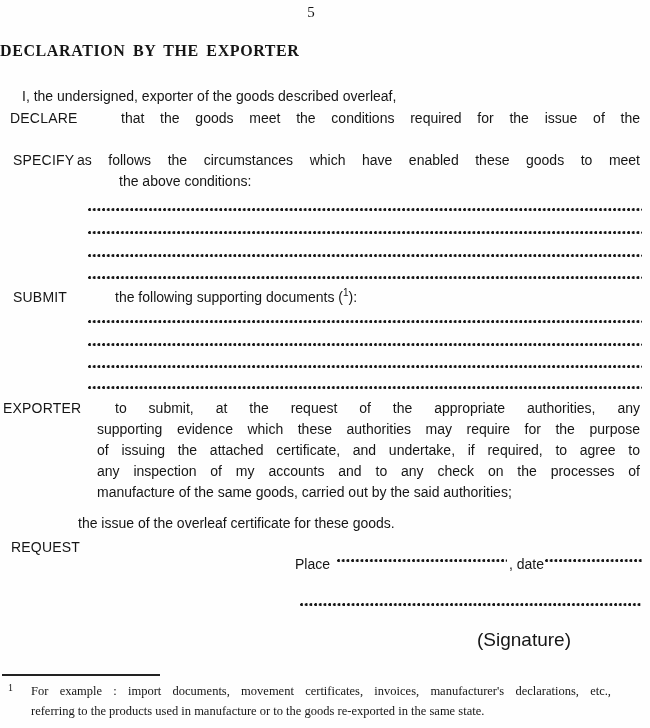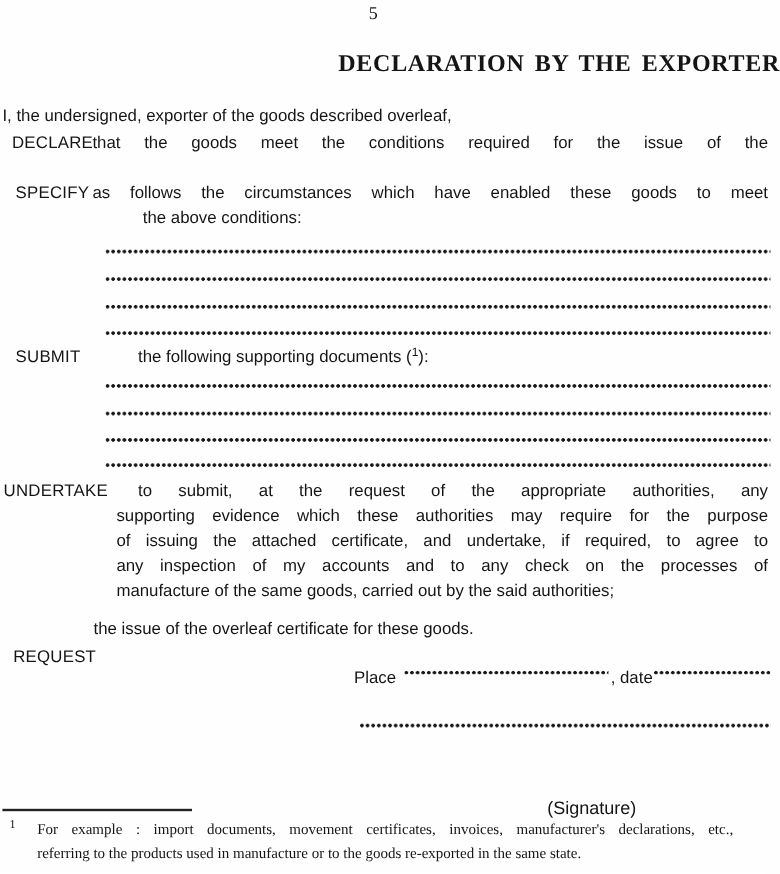"DECLARATION BY THE EXPORTER" .title { font-size: 20px -> 16px; text-align: right -> left }
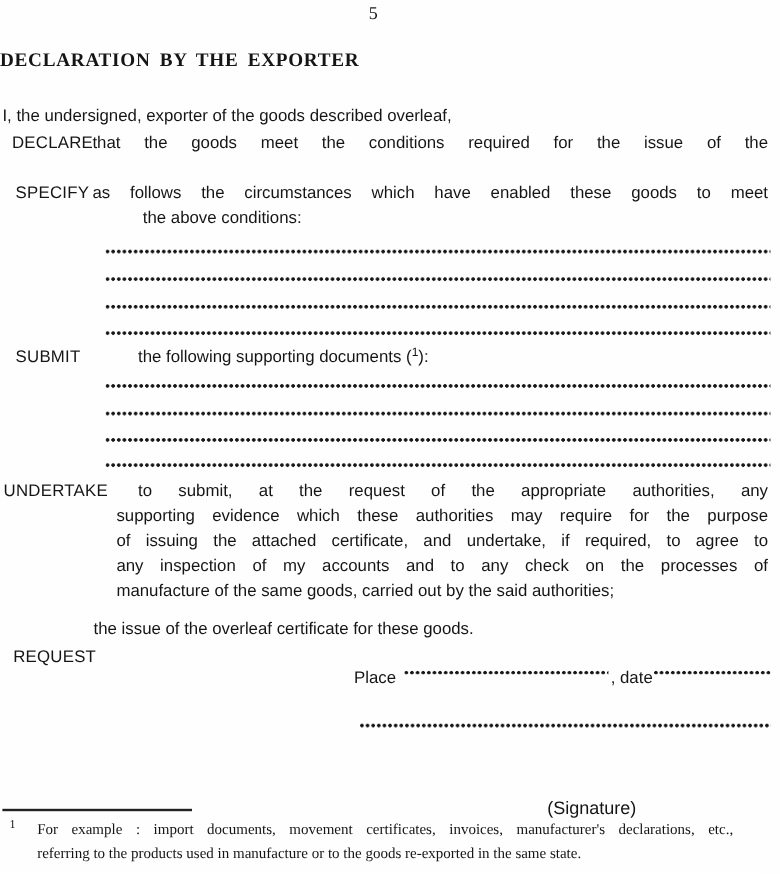"I, the undersigned, exporter of" .intro { left: 2px -> 22px }
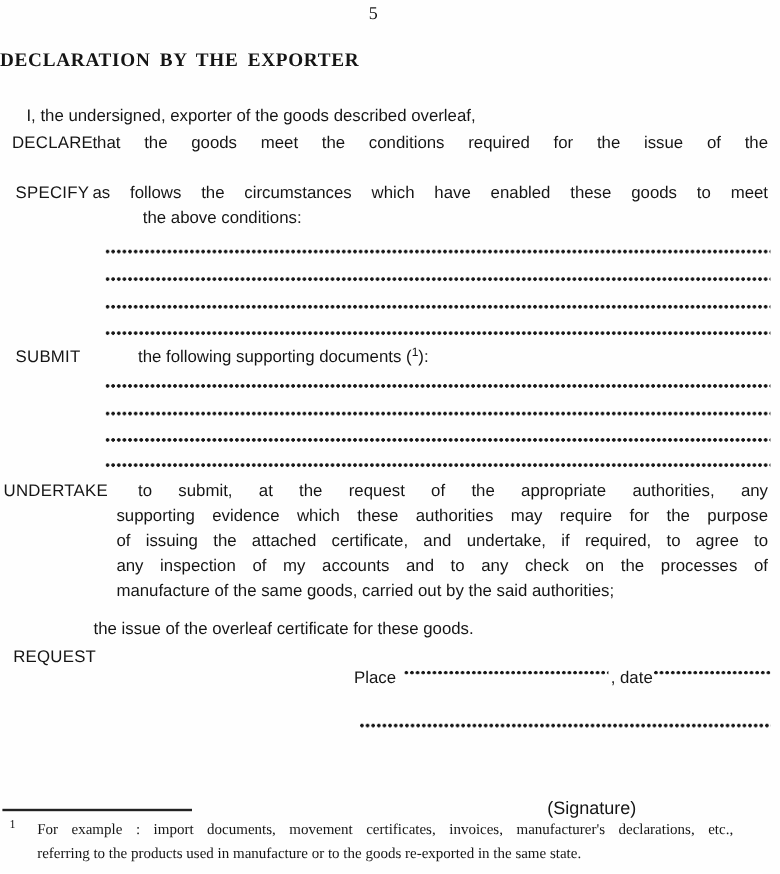"DECLARE" .declare-row { gap: none -> 44px }
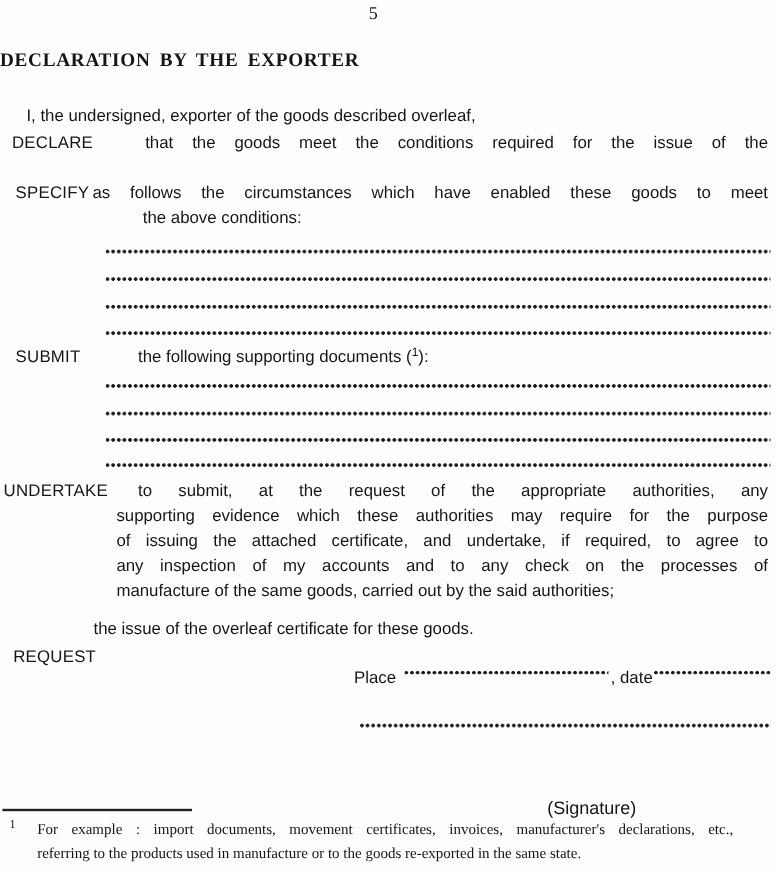"UNDERTAKE" span.lbl { text: UNDERTAKE -> EXPORTER }
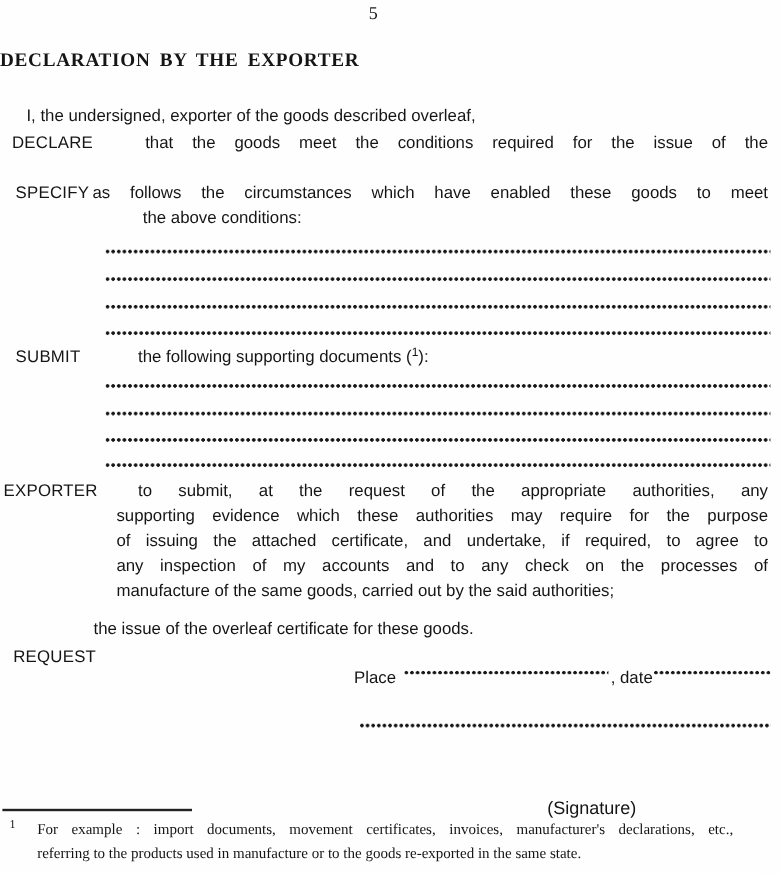"(Signature)" .sigcap { font-size: 15px -> 19px; left: 456px -> 477px; margin-top: 36px -> none }
